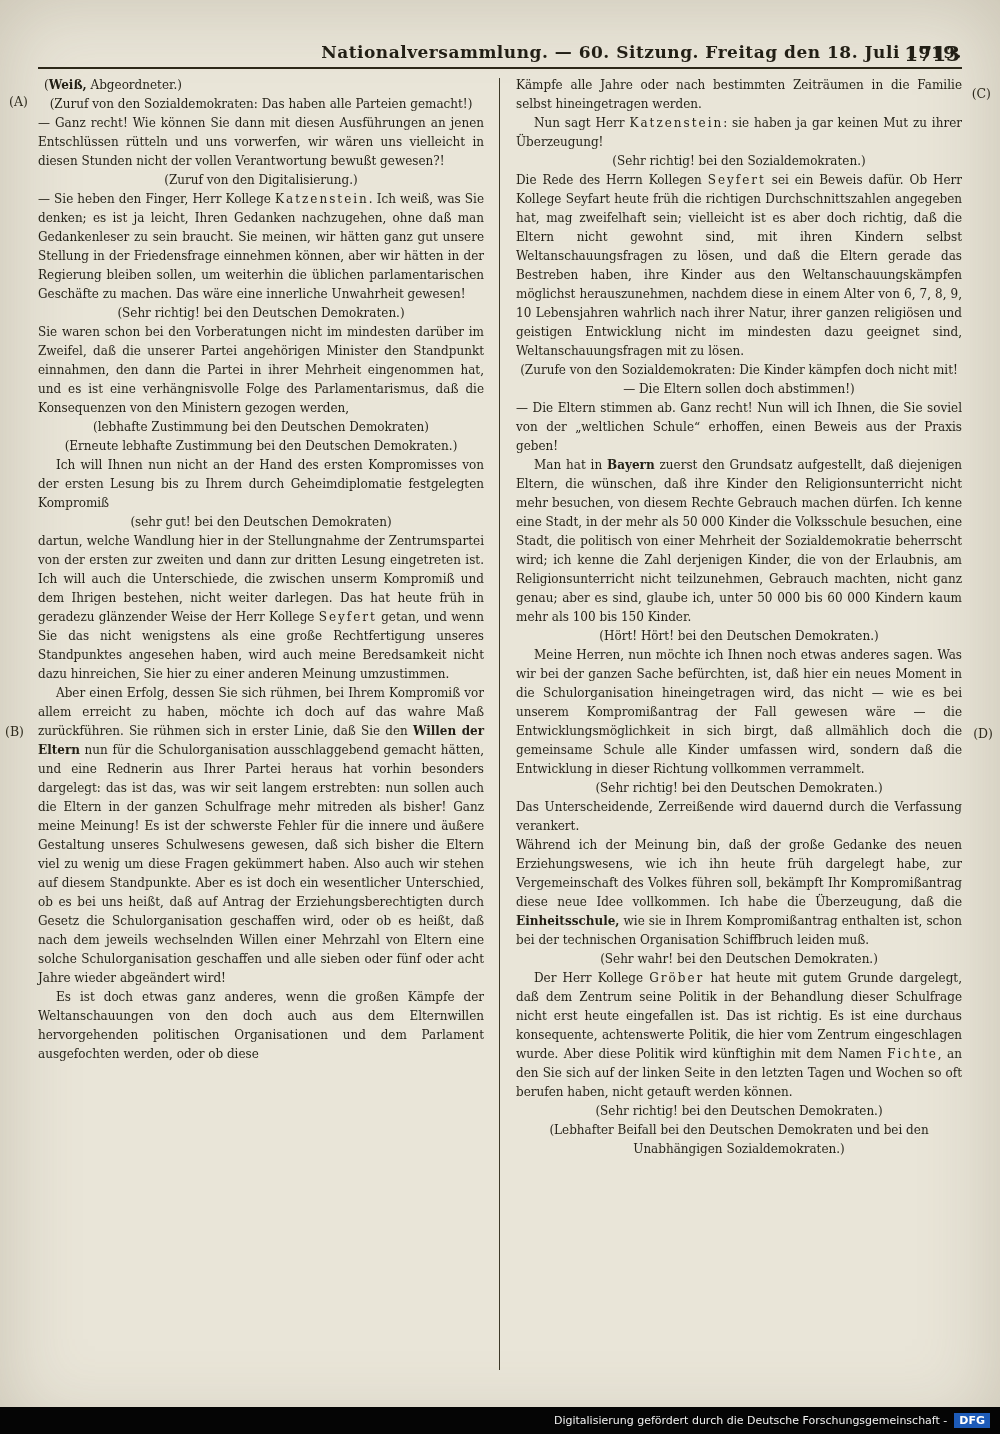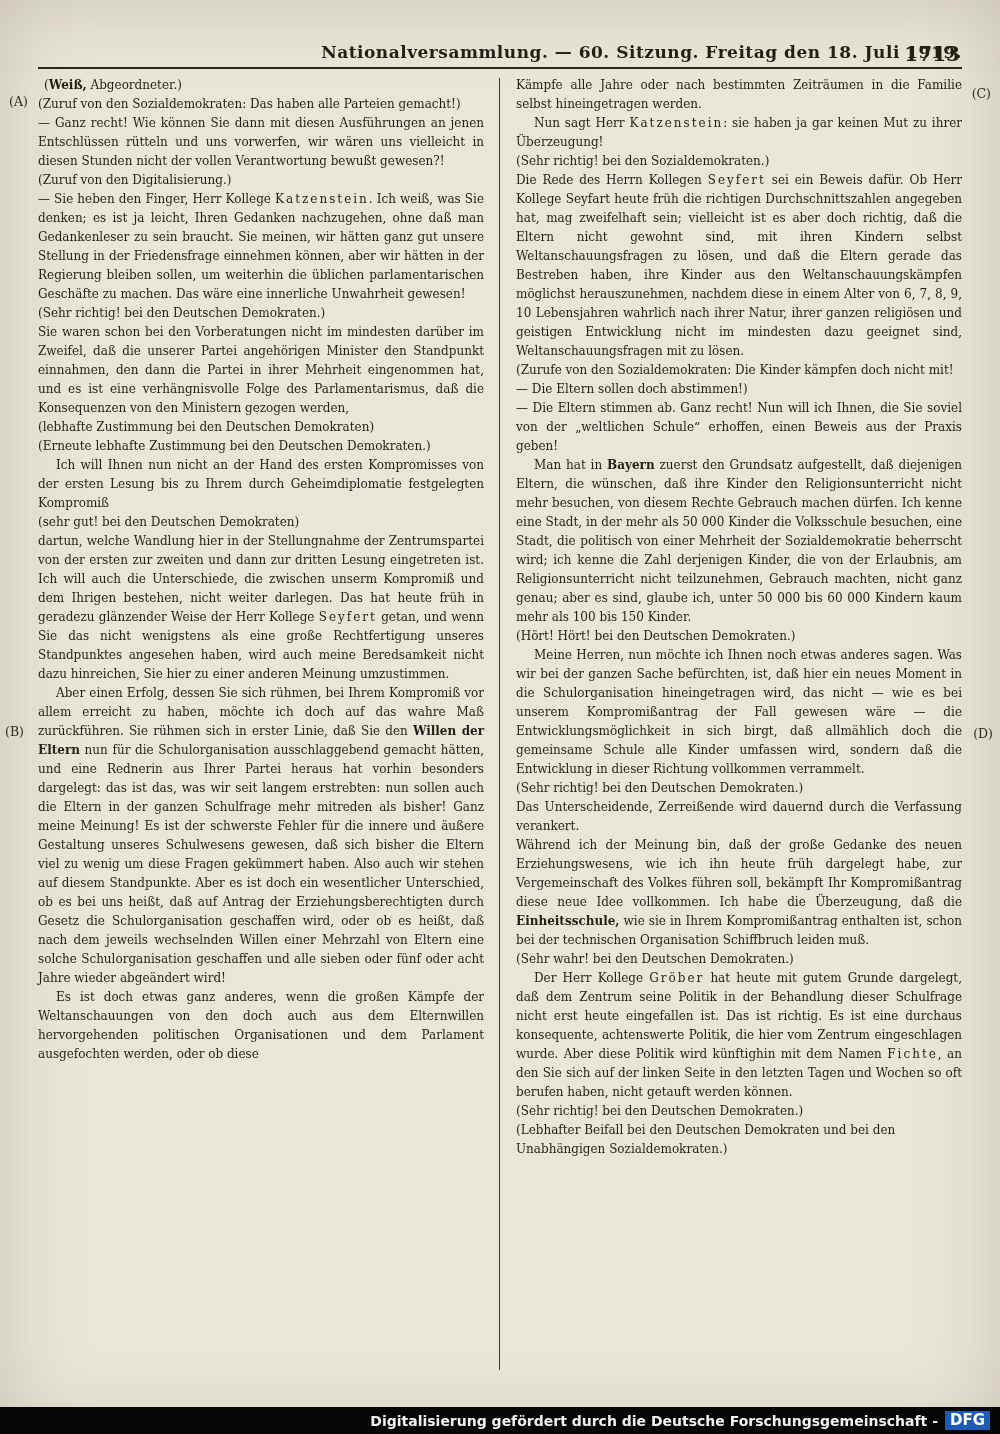"(Zuruf von den Sozialdemokraten: Das" .para.center { text-align: left -> center }
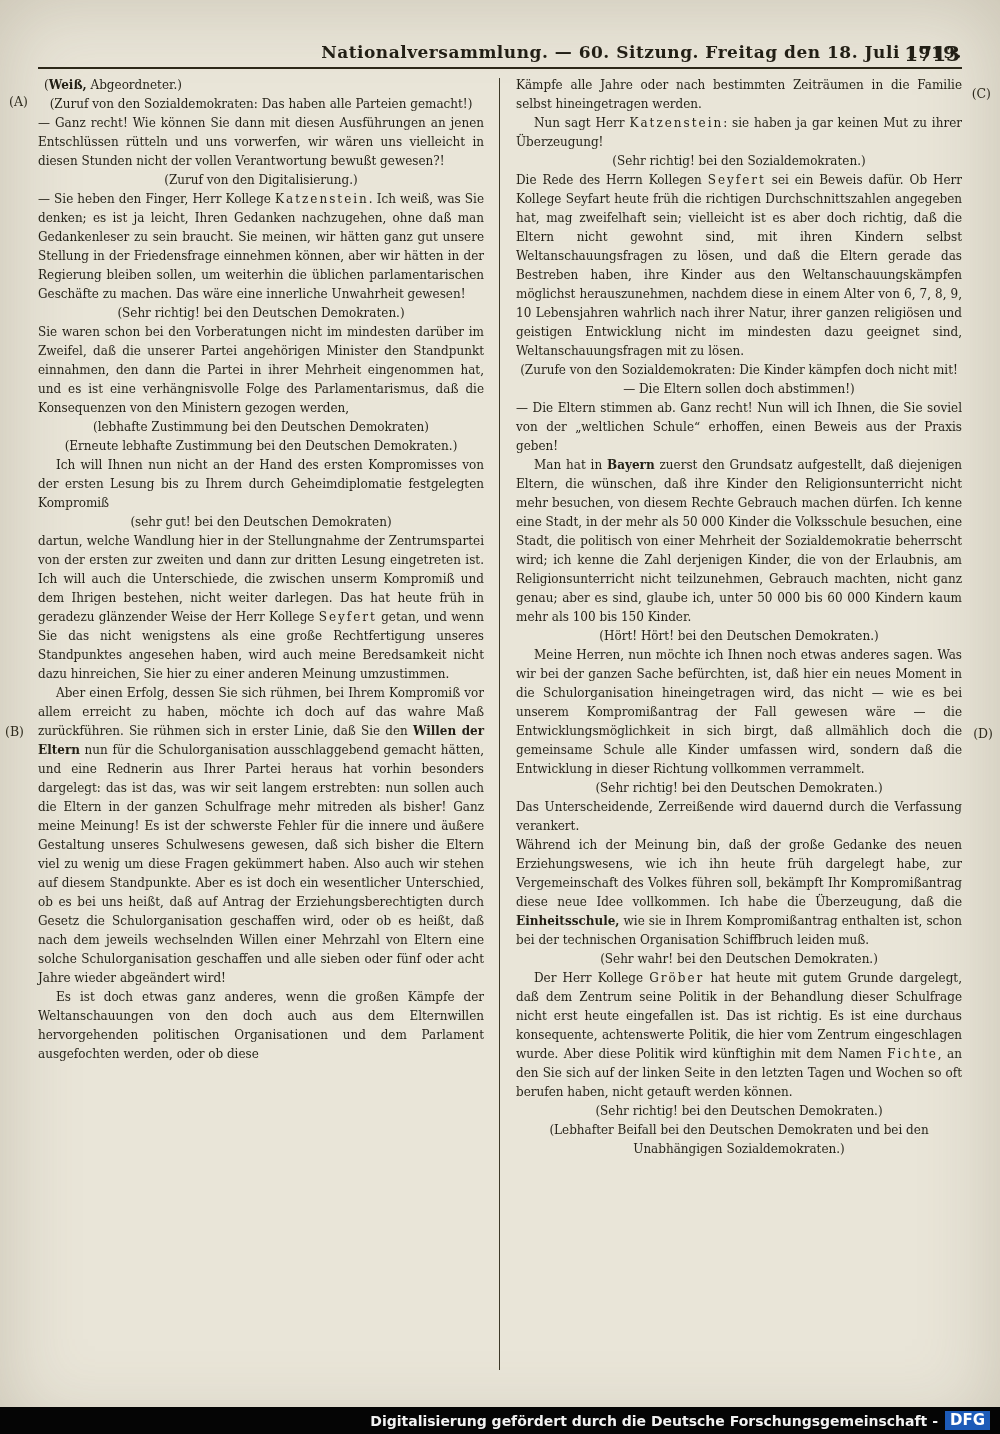"Digitalisierung gefördert durch die" .footer-credit { font-size: 14px -> 11px; font-weight: bold -> normal }
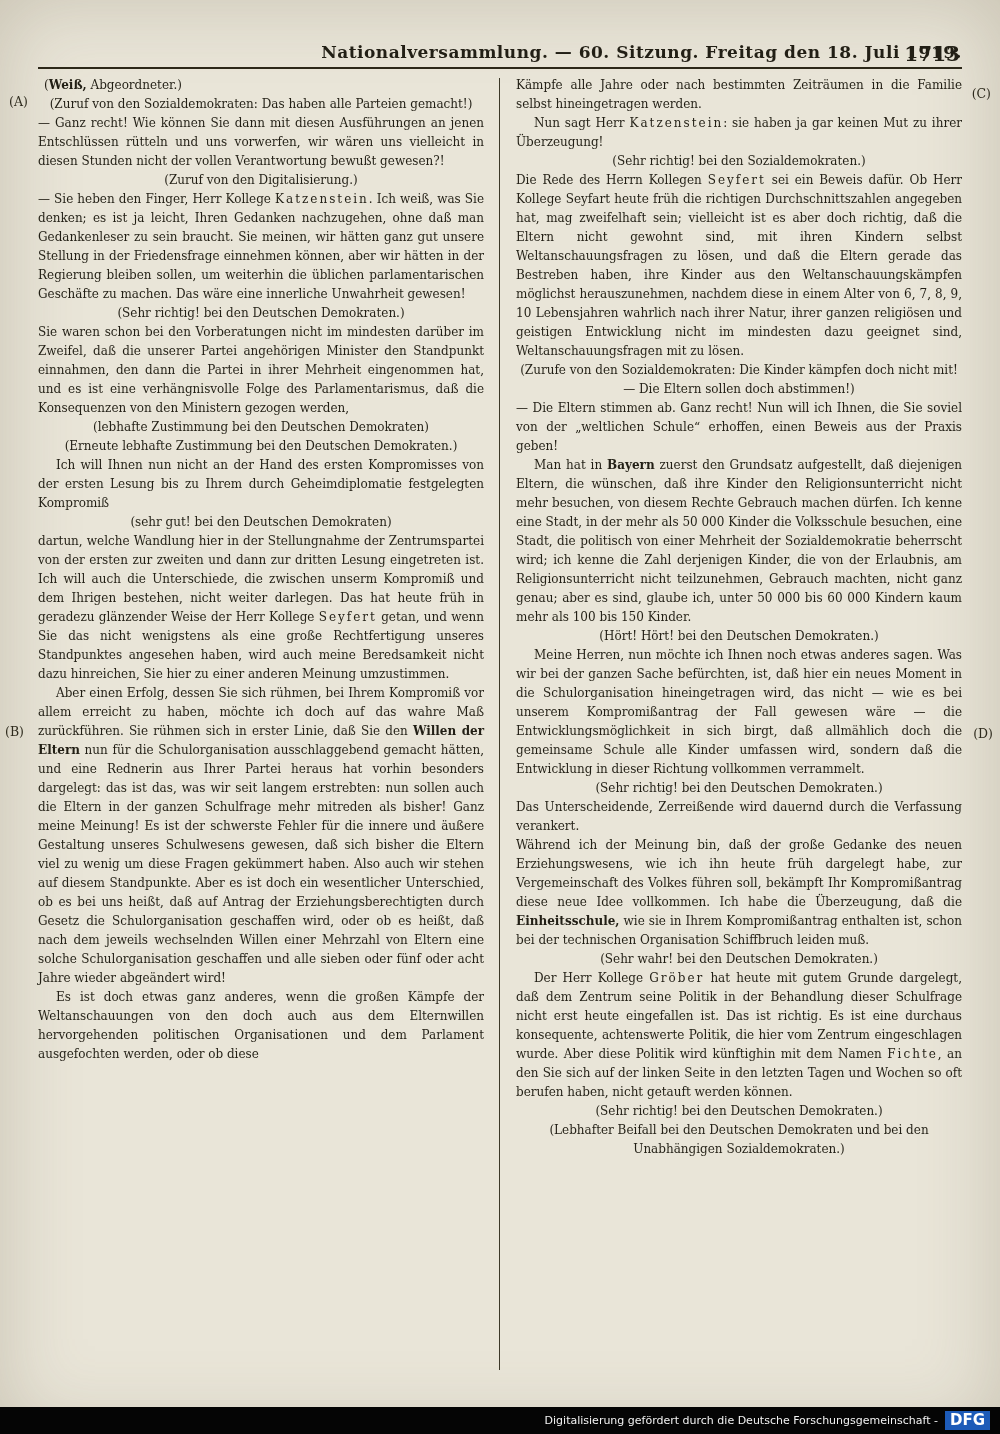"DFG" .dfg-logo { font-size: 15px -> 11px }
